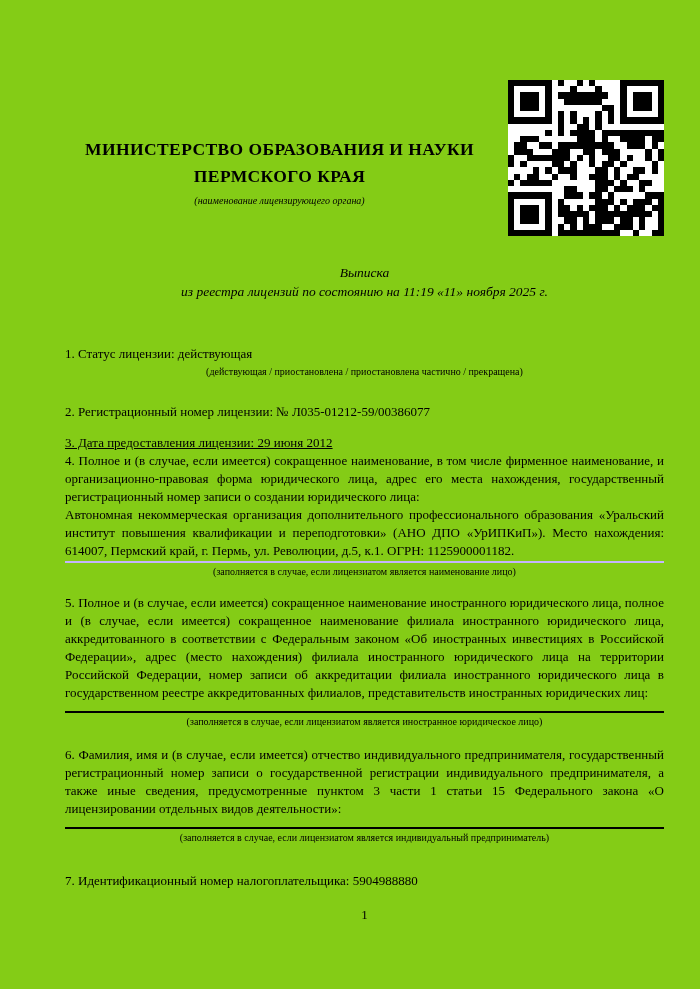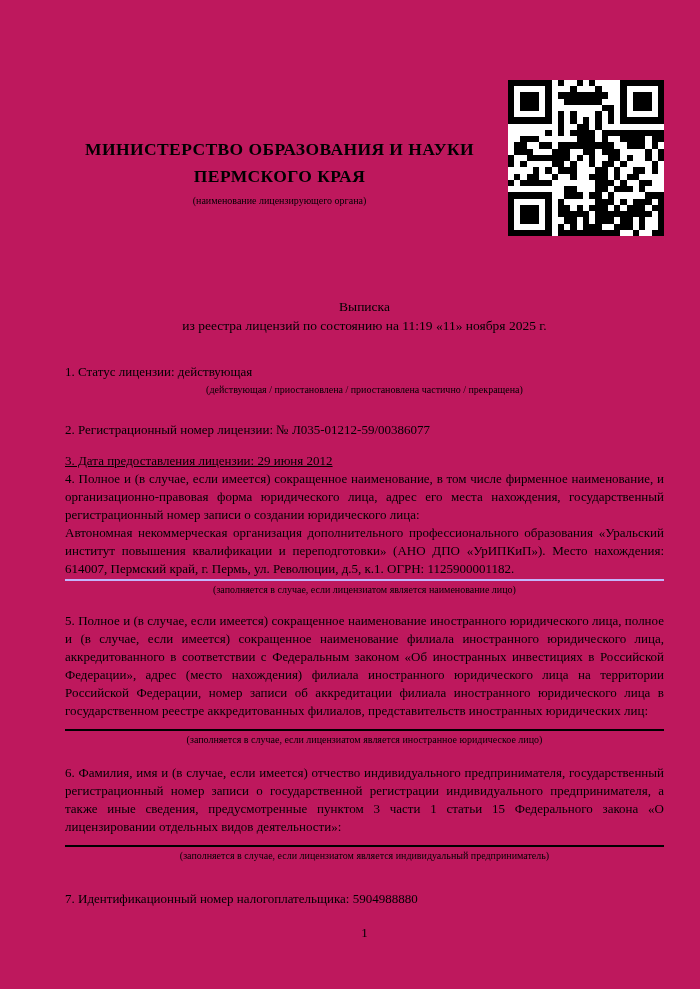"МИНИСТЕРСТВО ОБРАЗОВАНИЯ И НАУКИ" .page { background: #be185d -> #84cc16 }
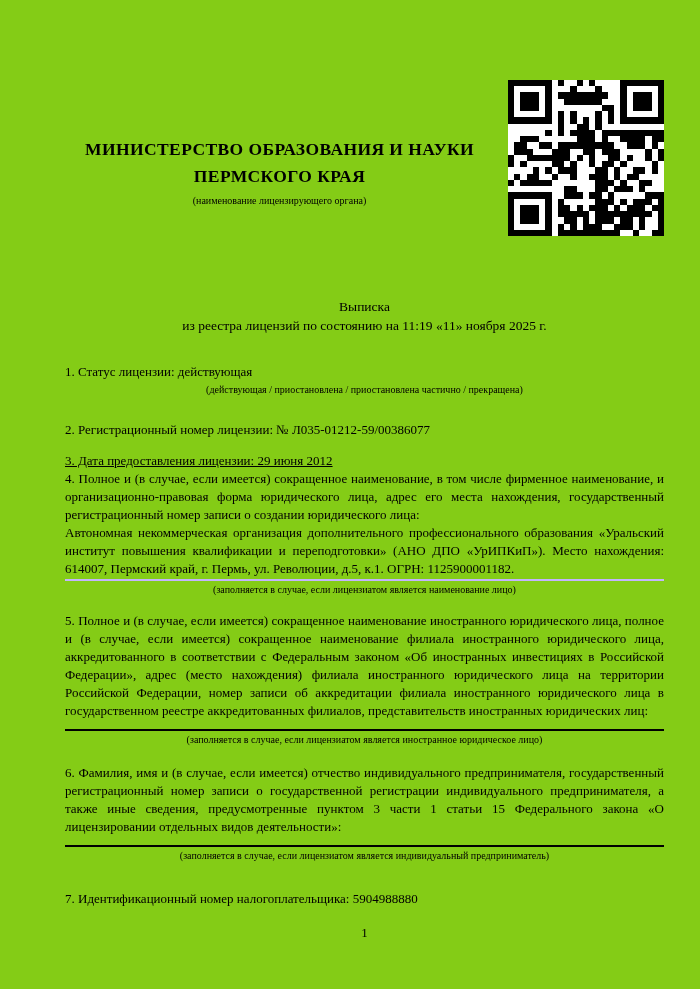"(наименование лицензирующего органа)" .small-caption { font-style: none -> italic }
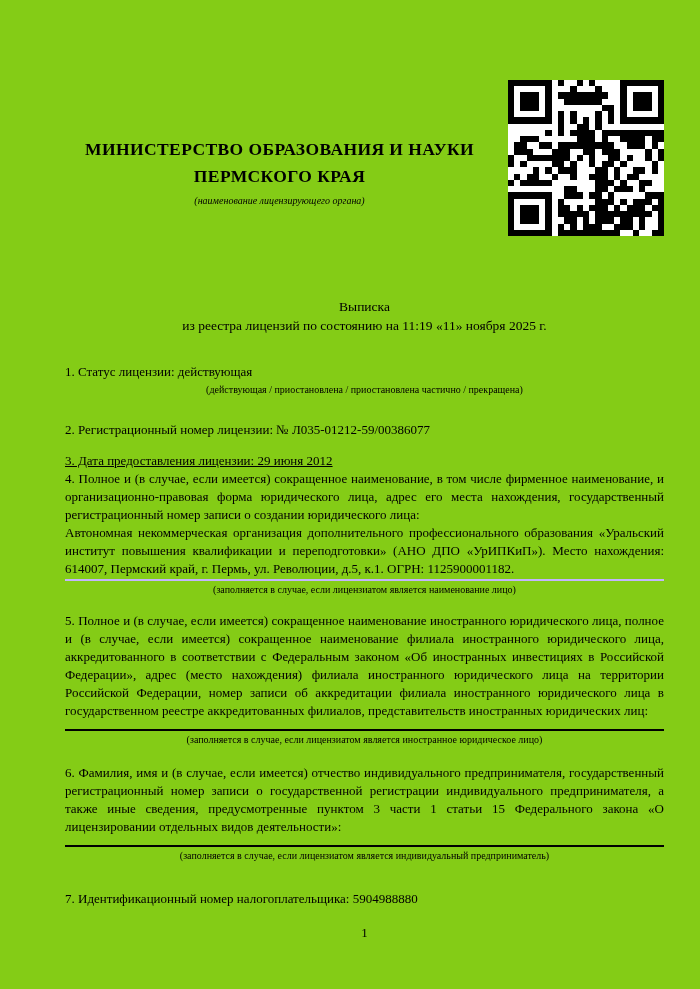"Выписка" .doc-title { font-style: none -> italic; margin-top: 61px -> 27px }
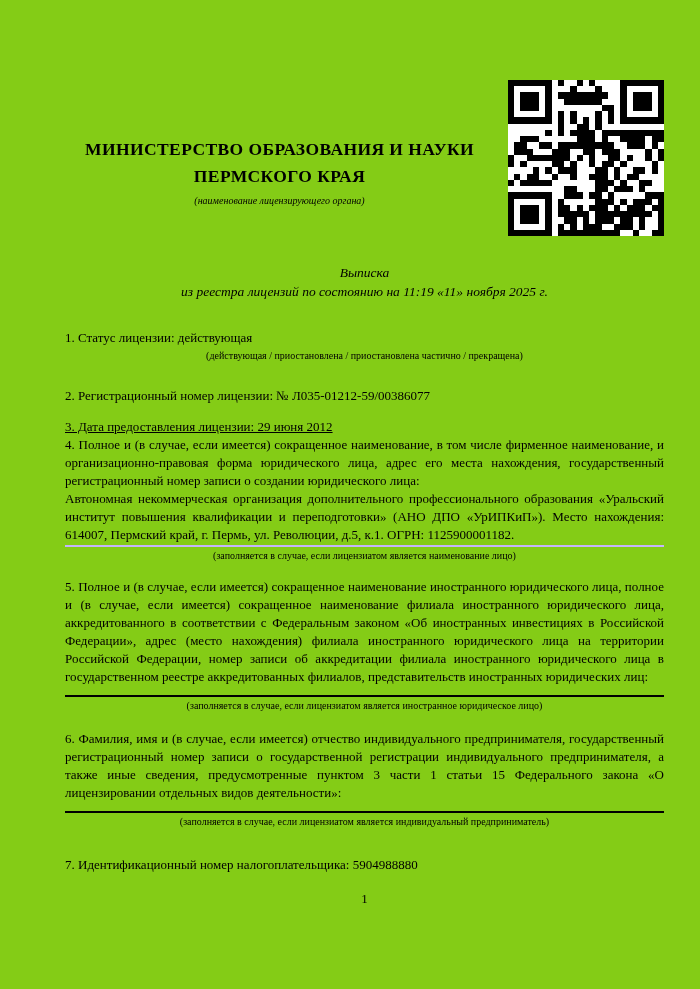"1. Статус лицензии: действующая" .item-1 { margin-top: 28px -> 44px }
